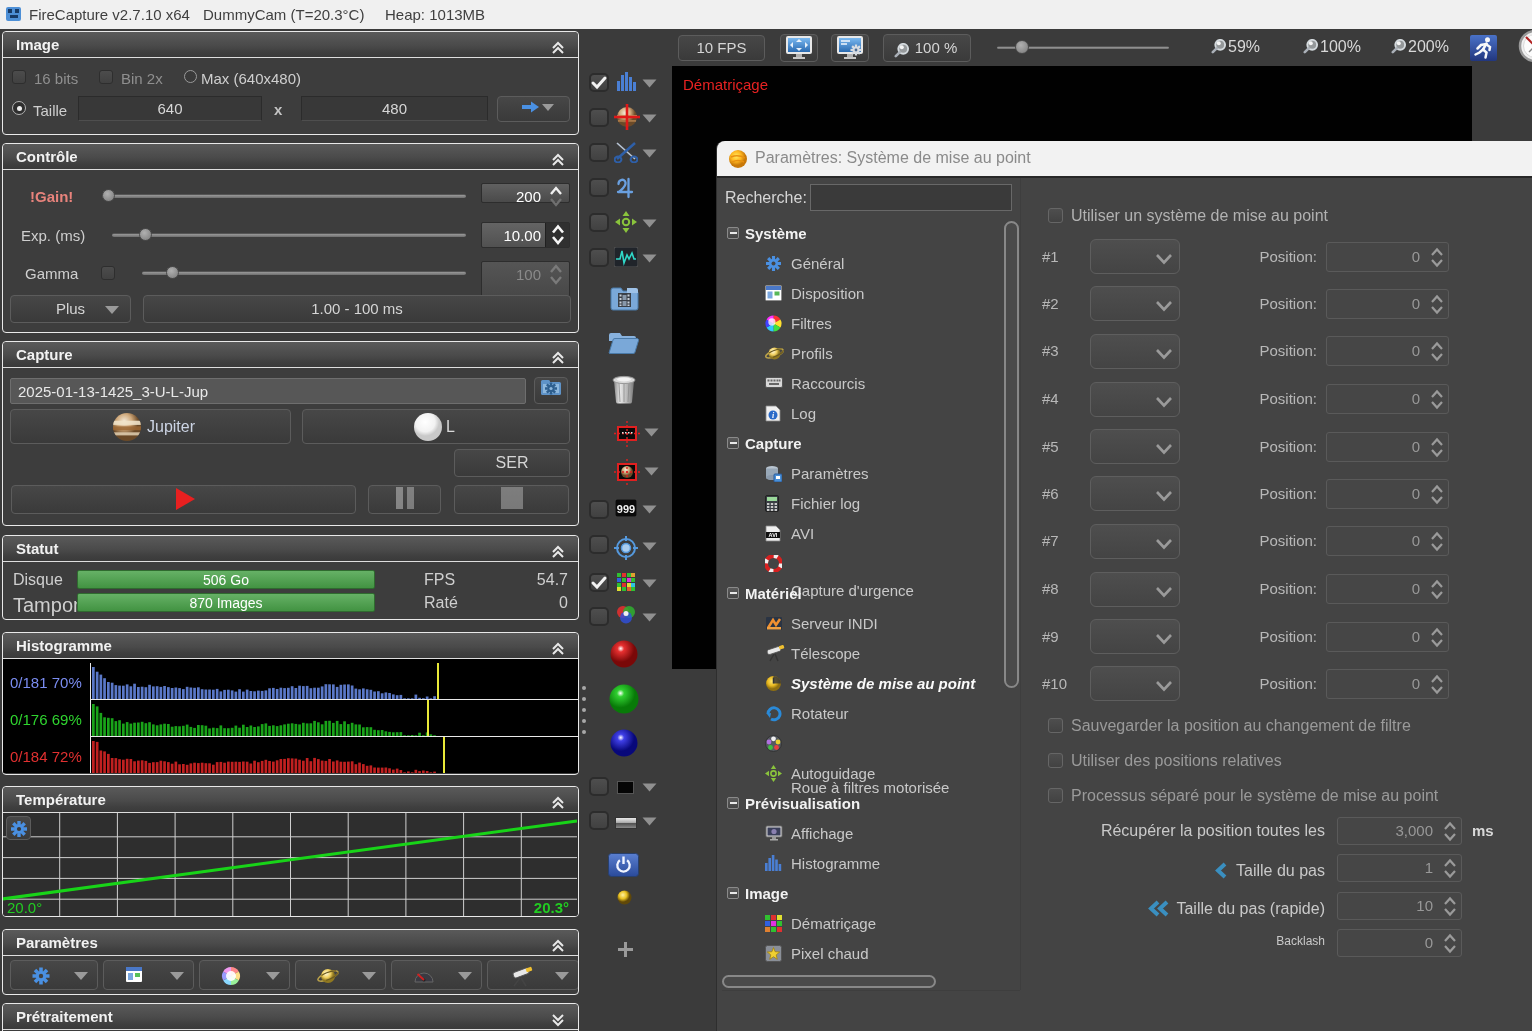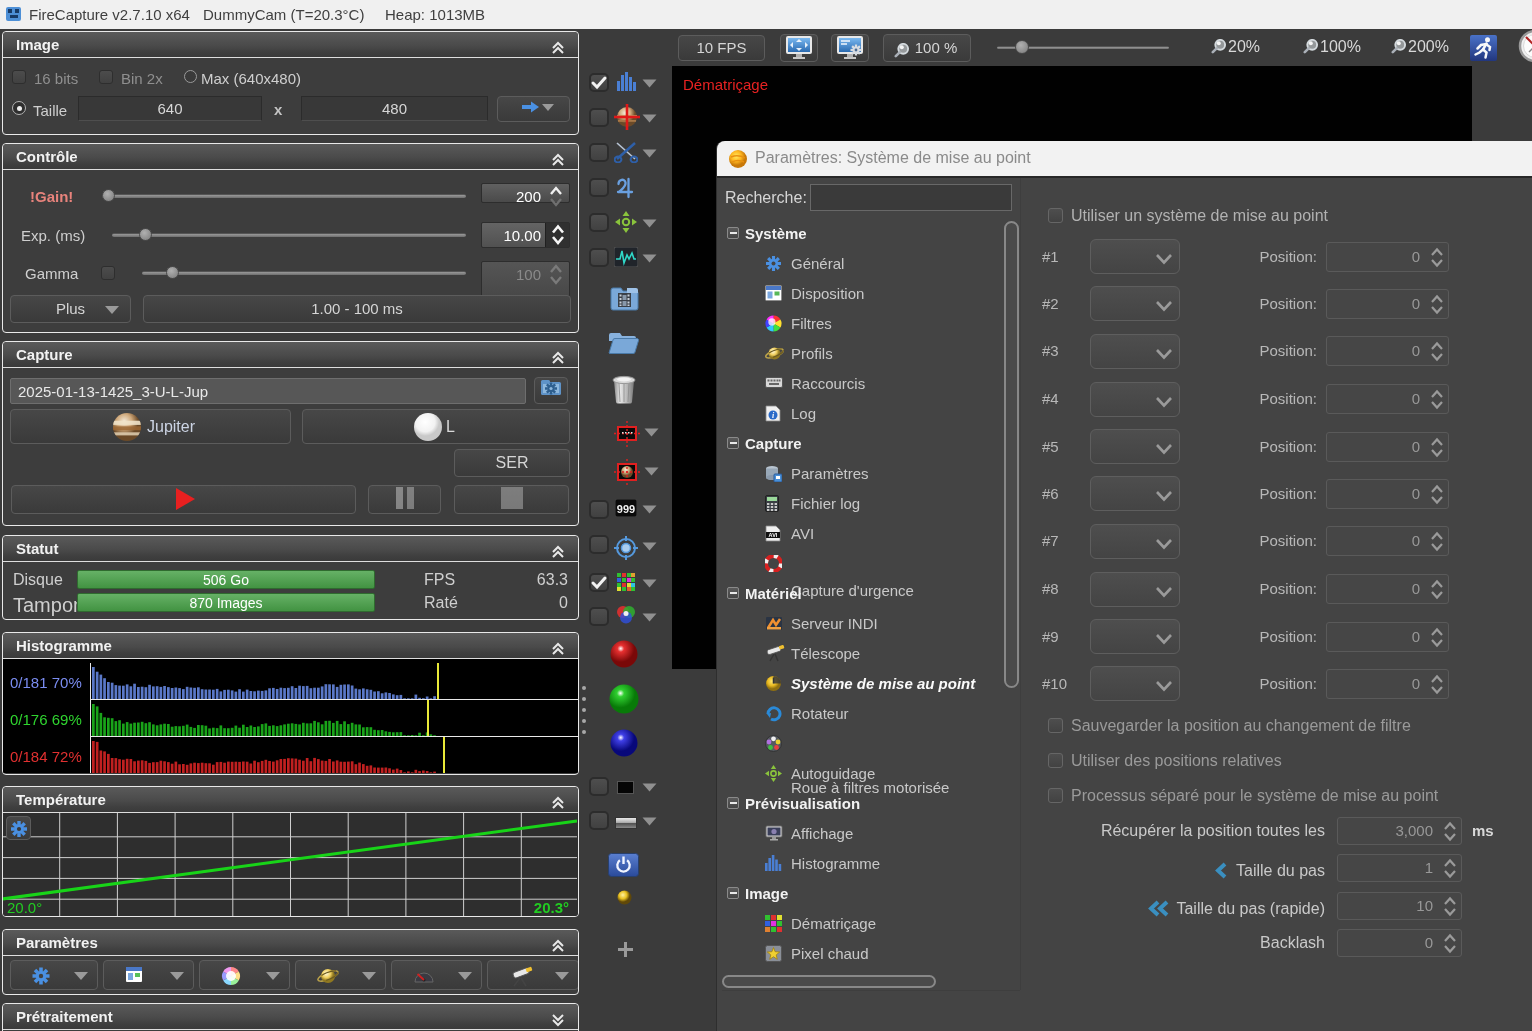"20%" div.abs { text: 20% -> 59% }
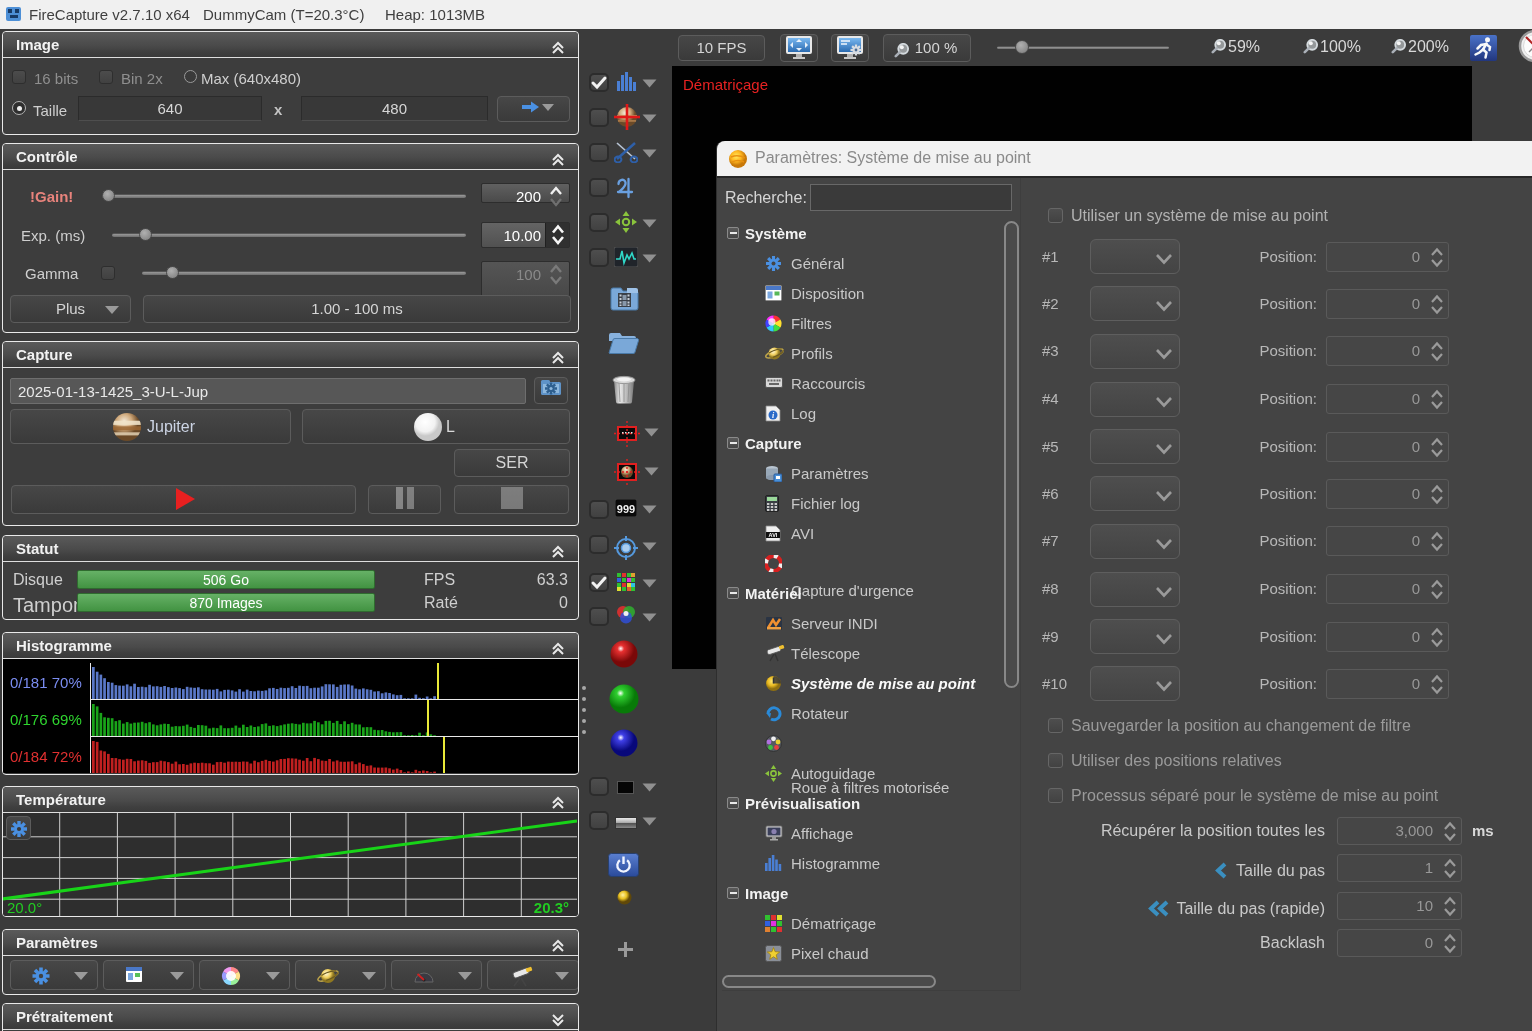"63.3" div.lbl { text: 63.3 -> 54.7 }
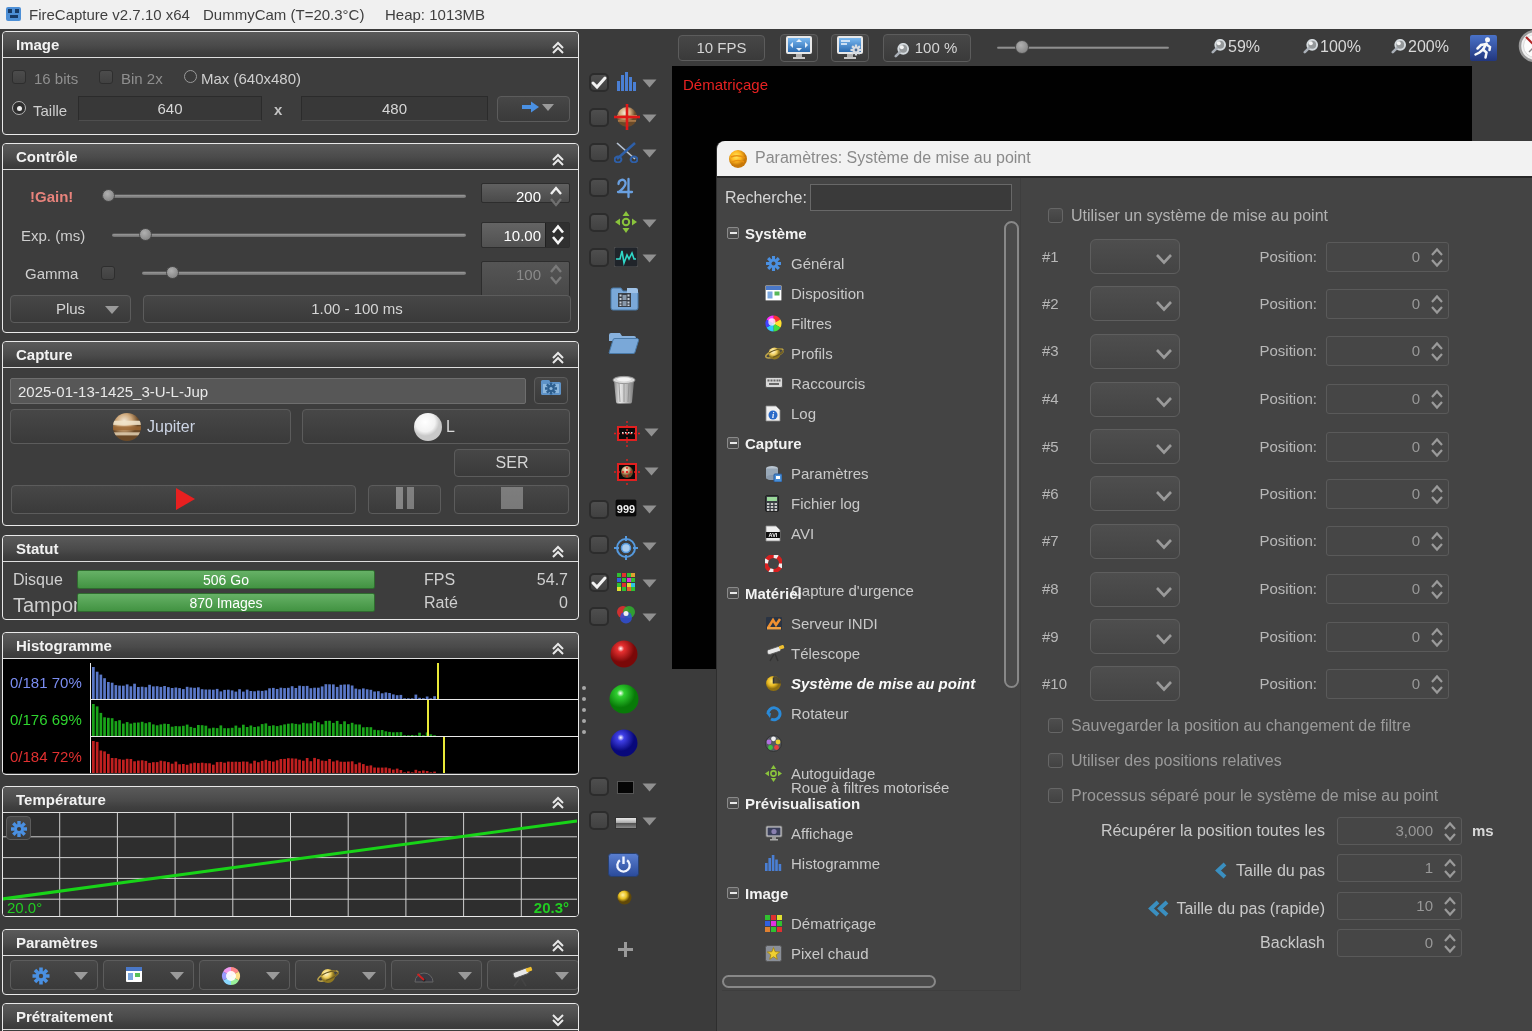"Backlash" div.dtxt { font-size: 16px -> 12px }
